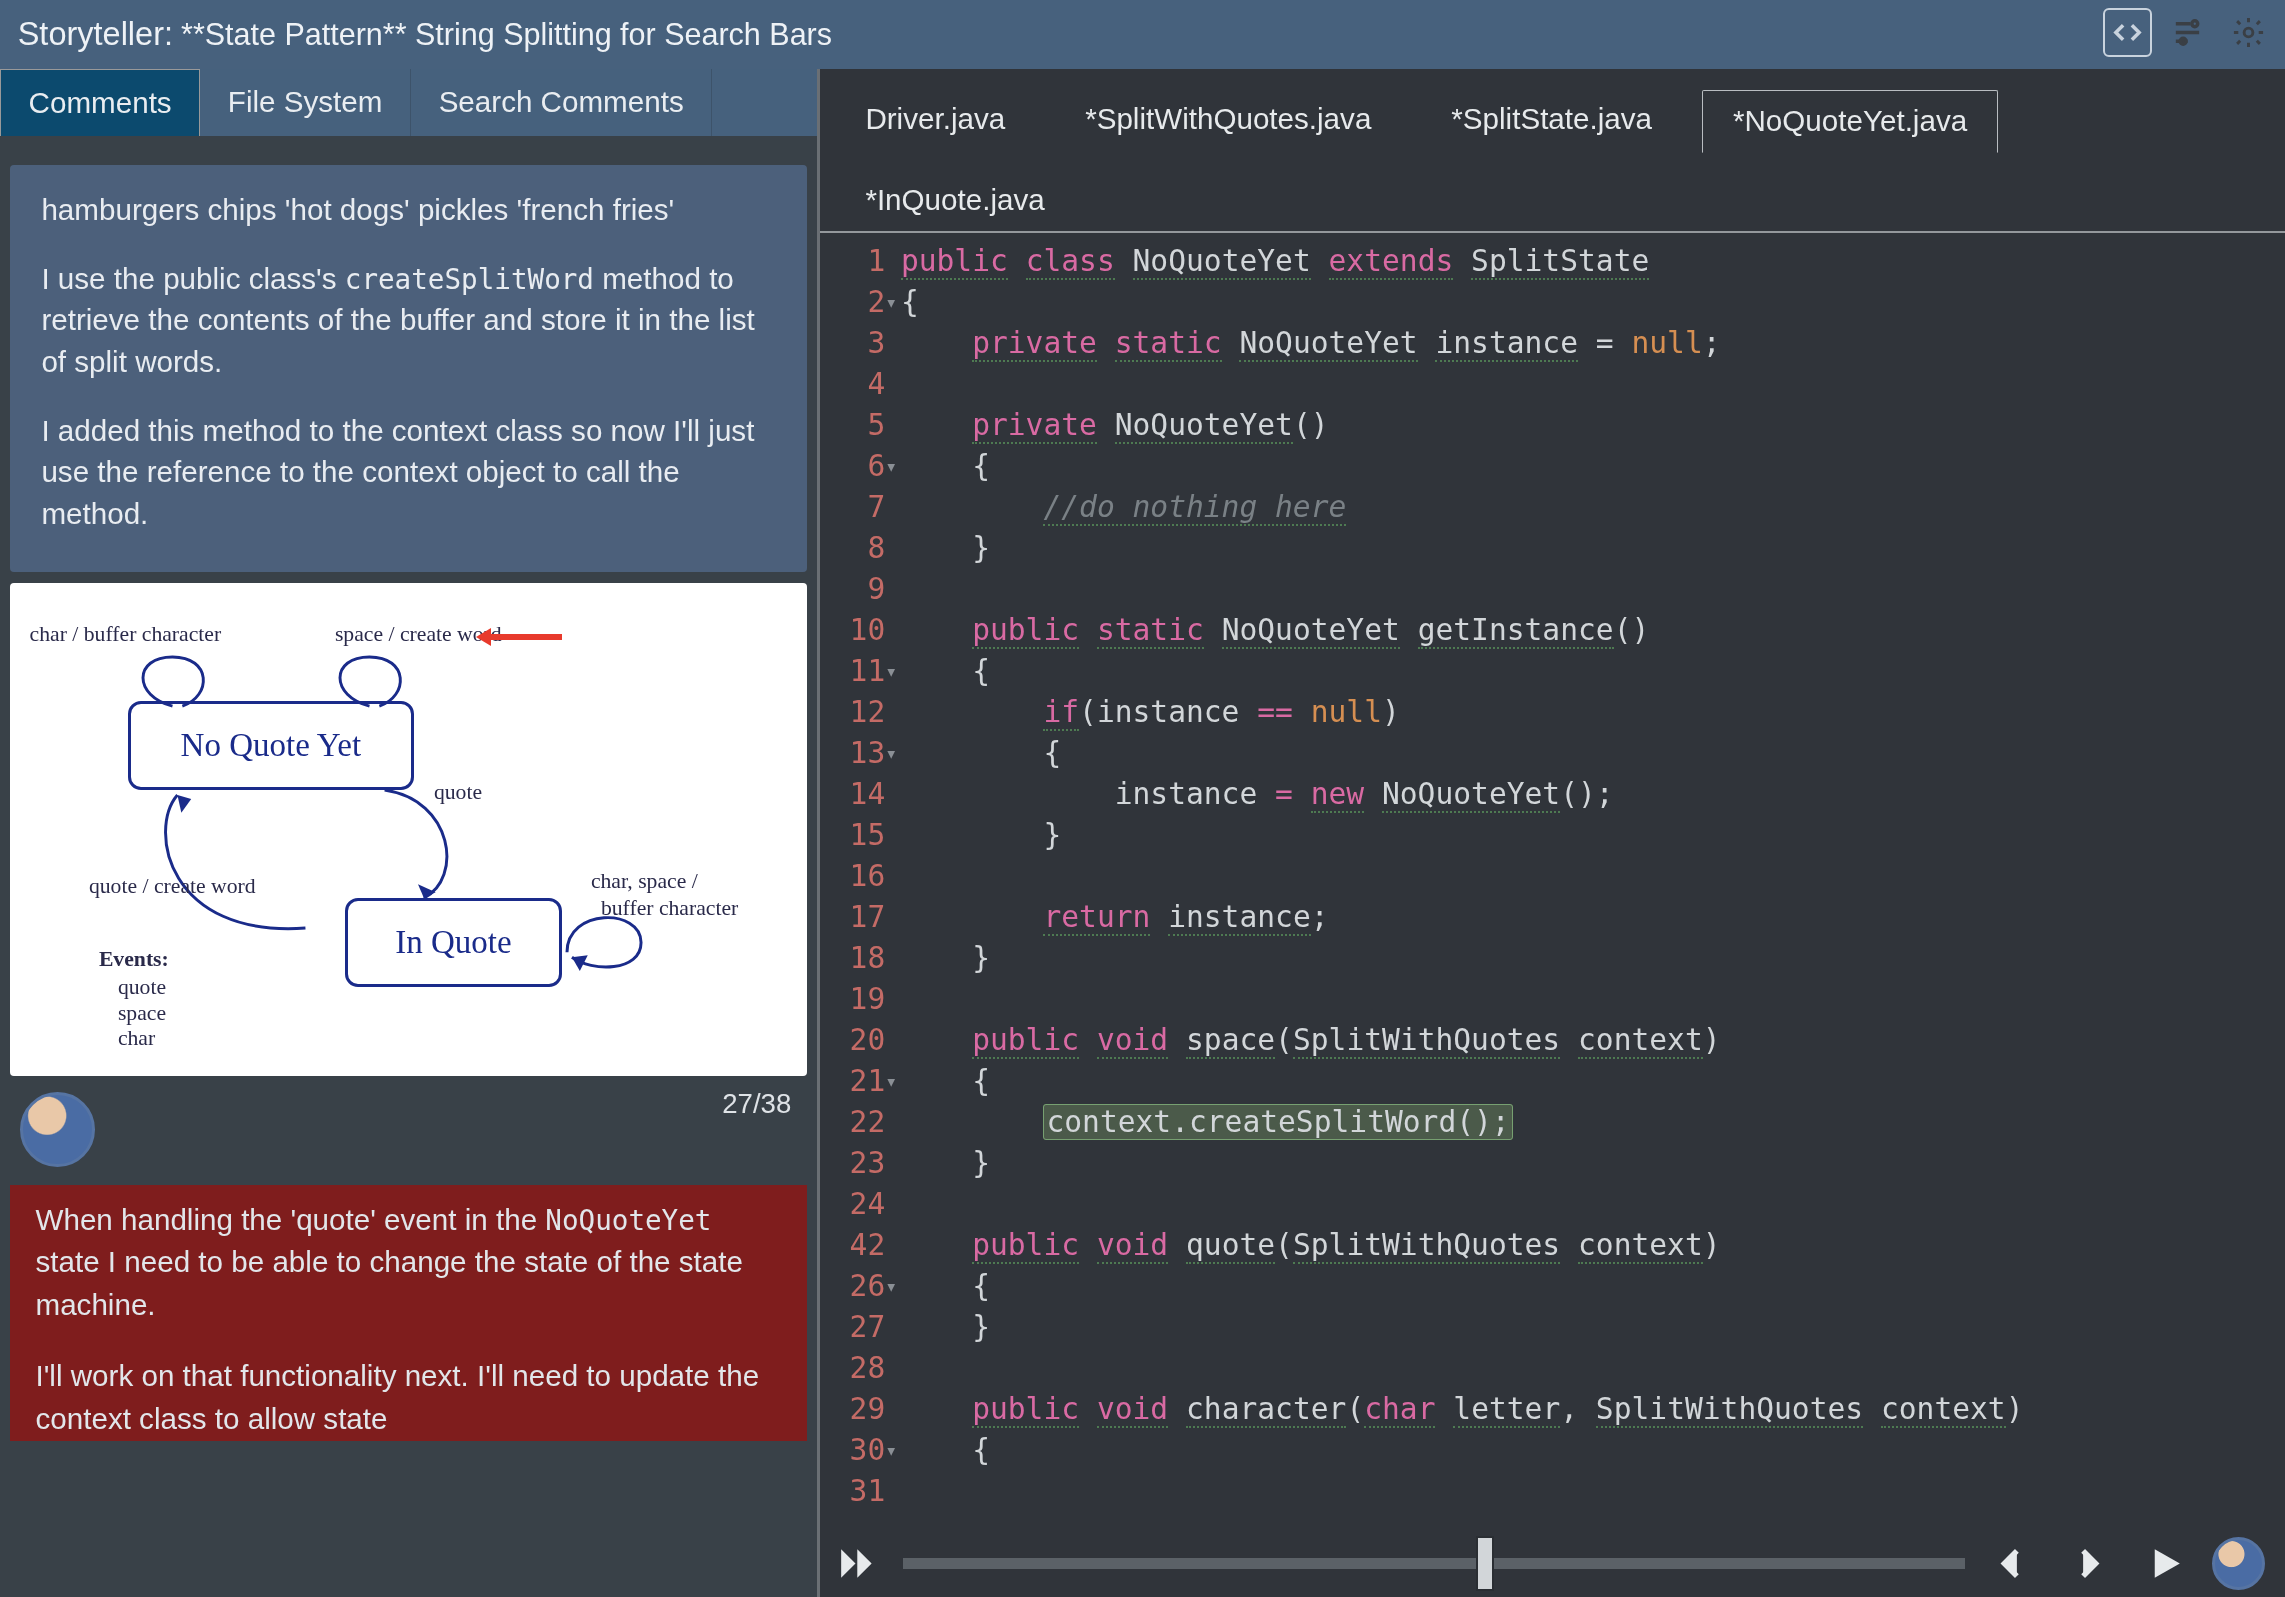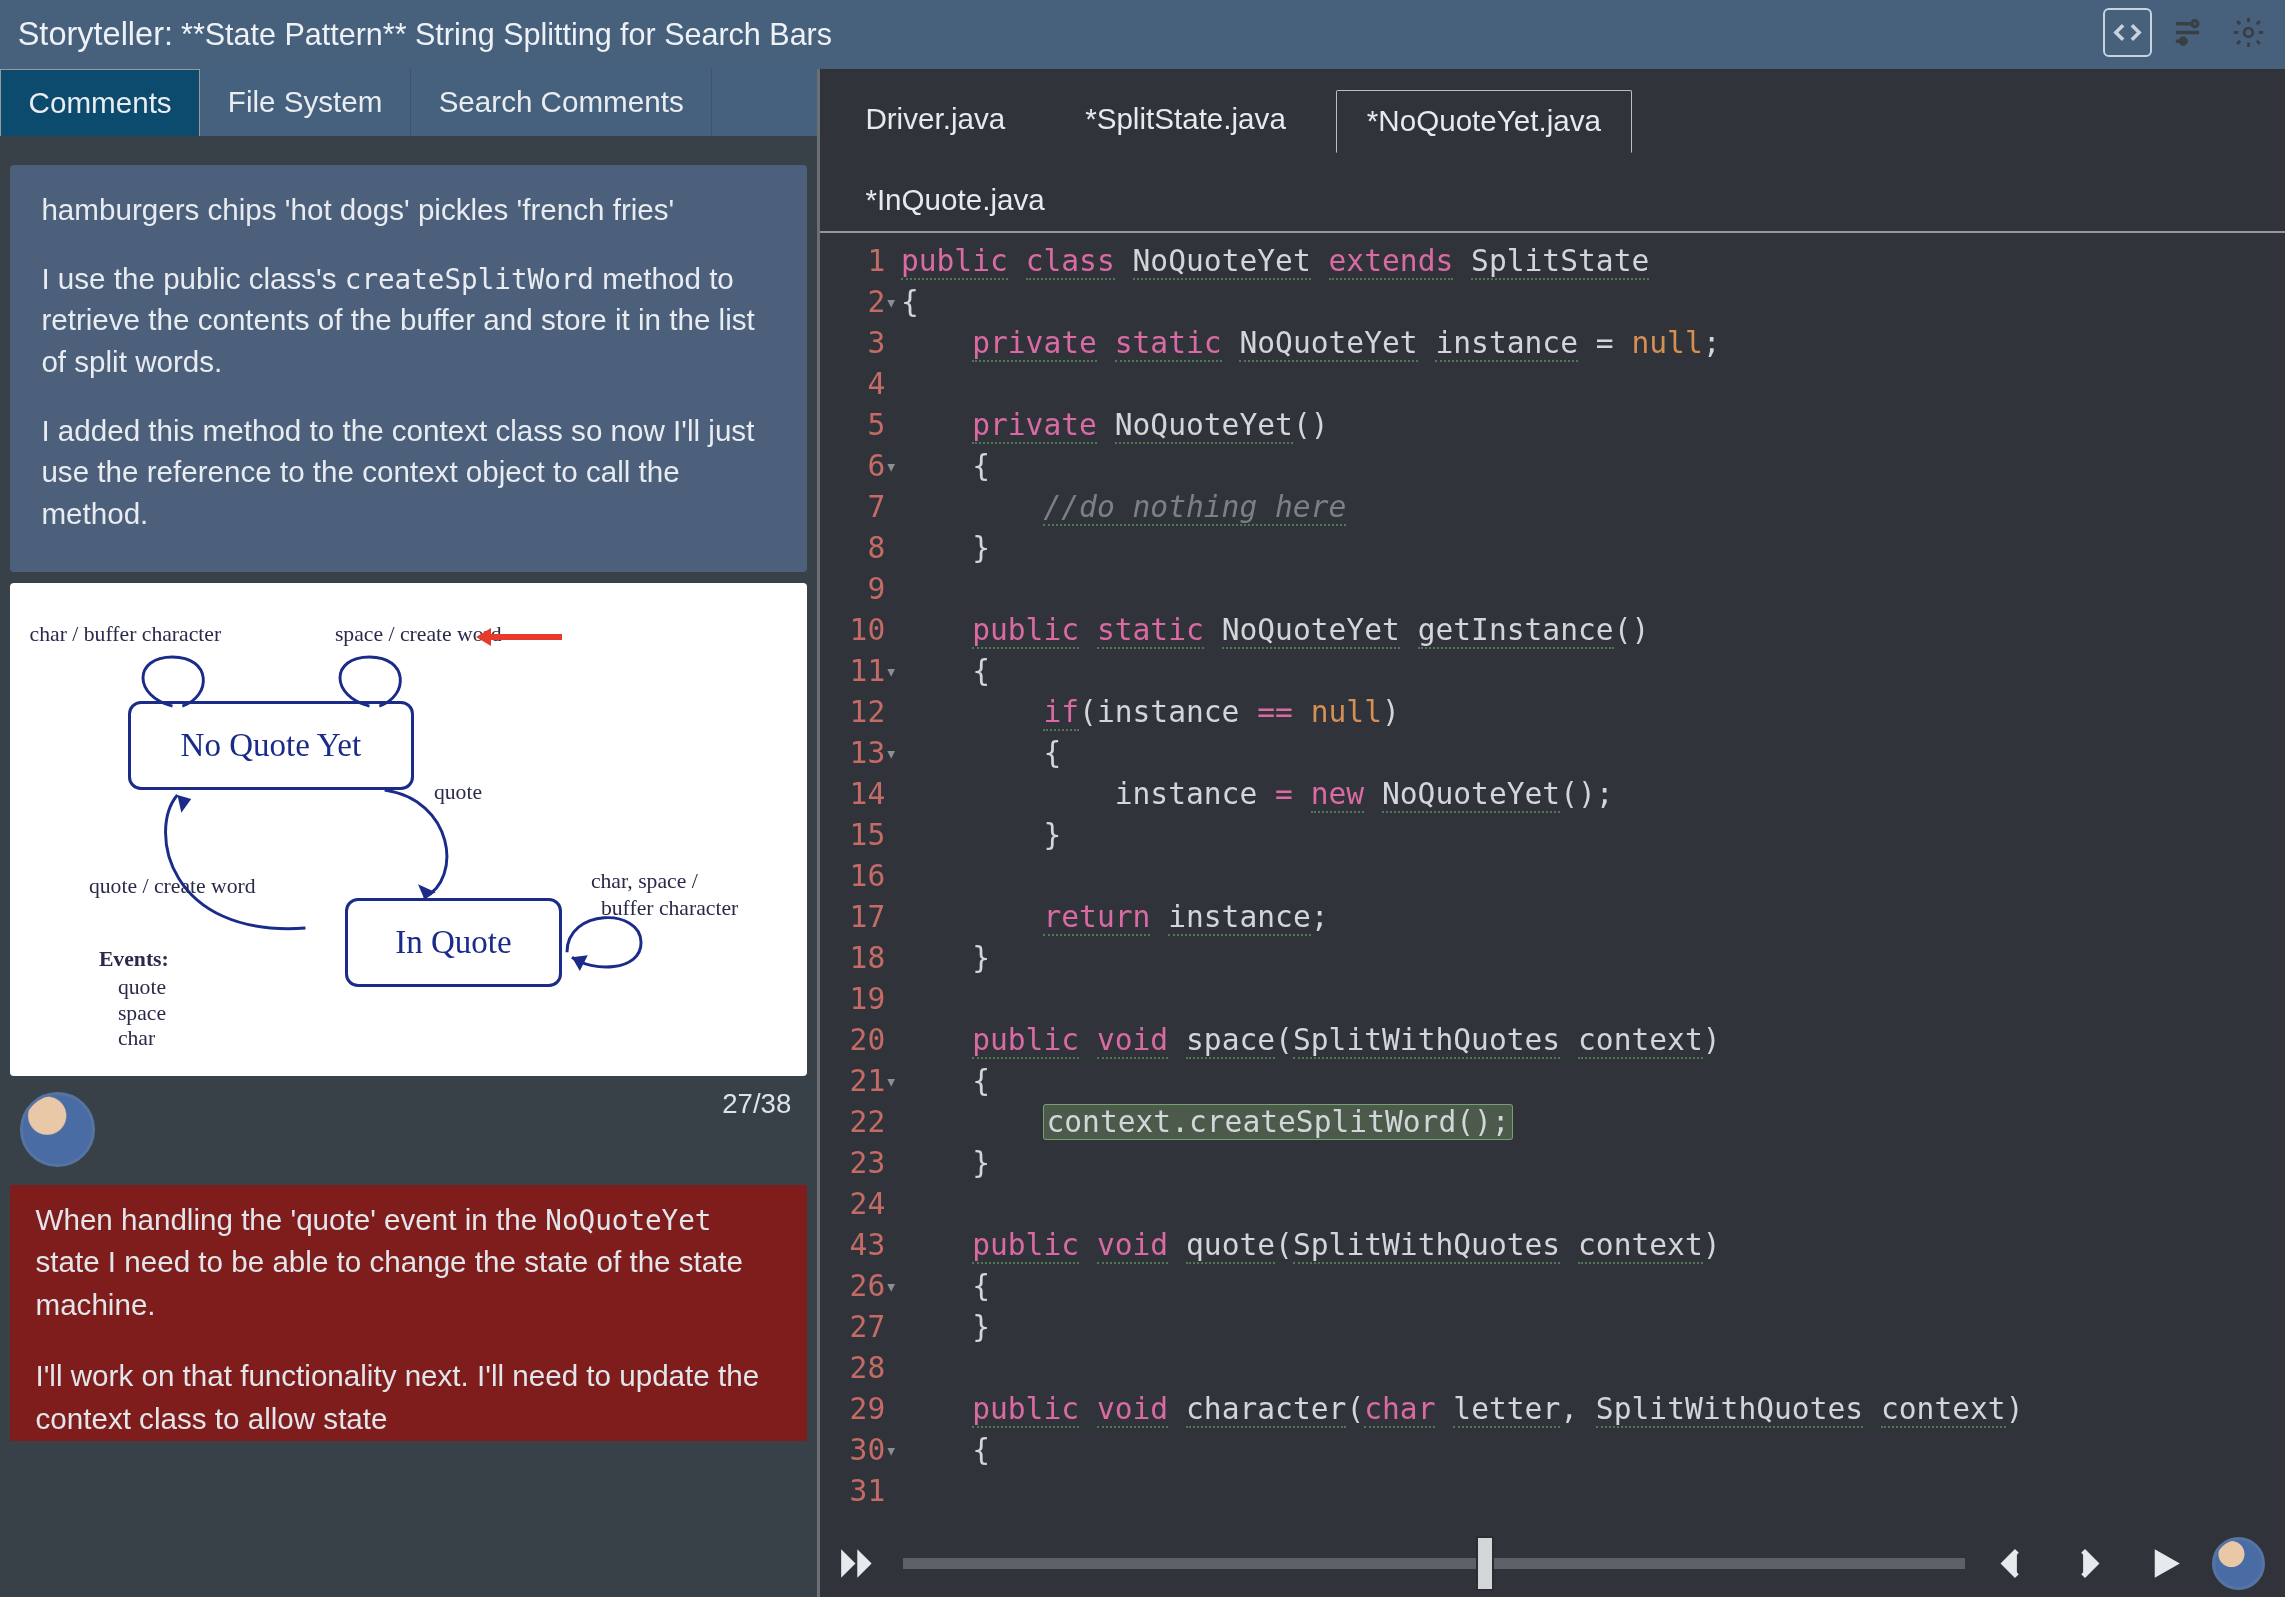"*SplitWithQuotes.java" div.file-tab { html: none -> <div>*SplitWithQuotes.java</div> }
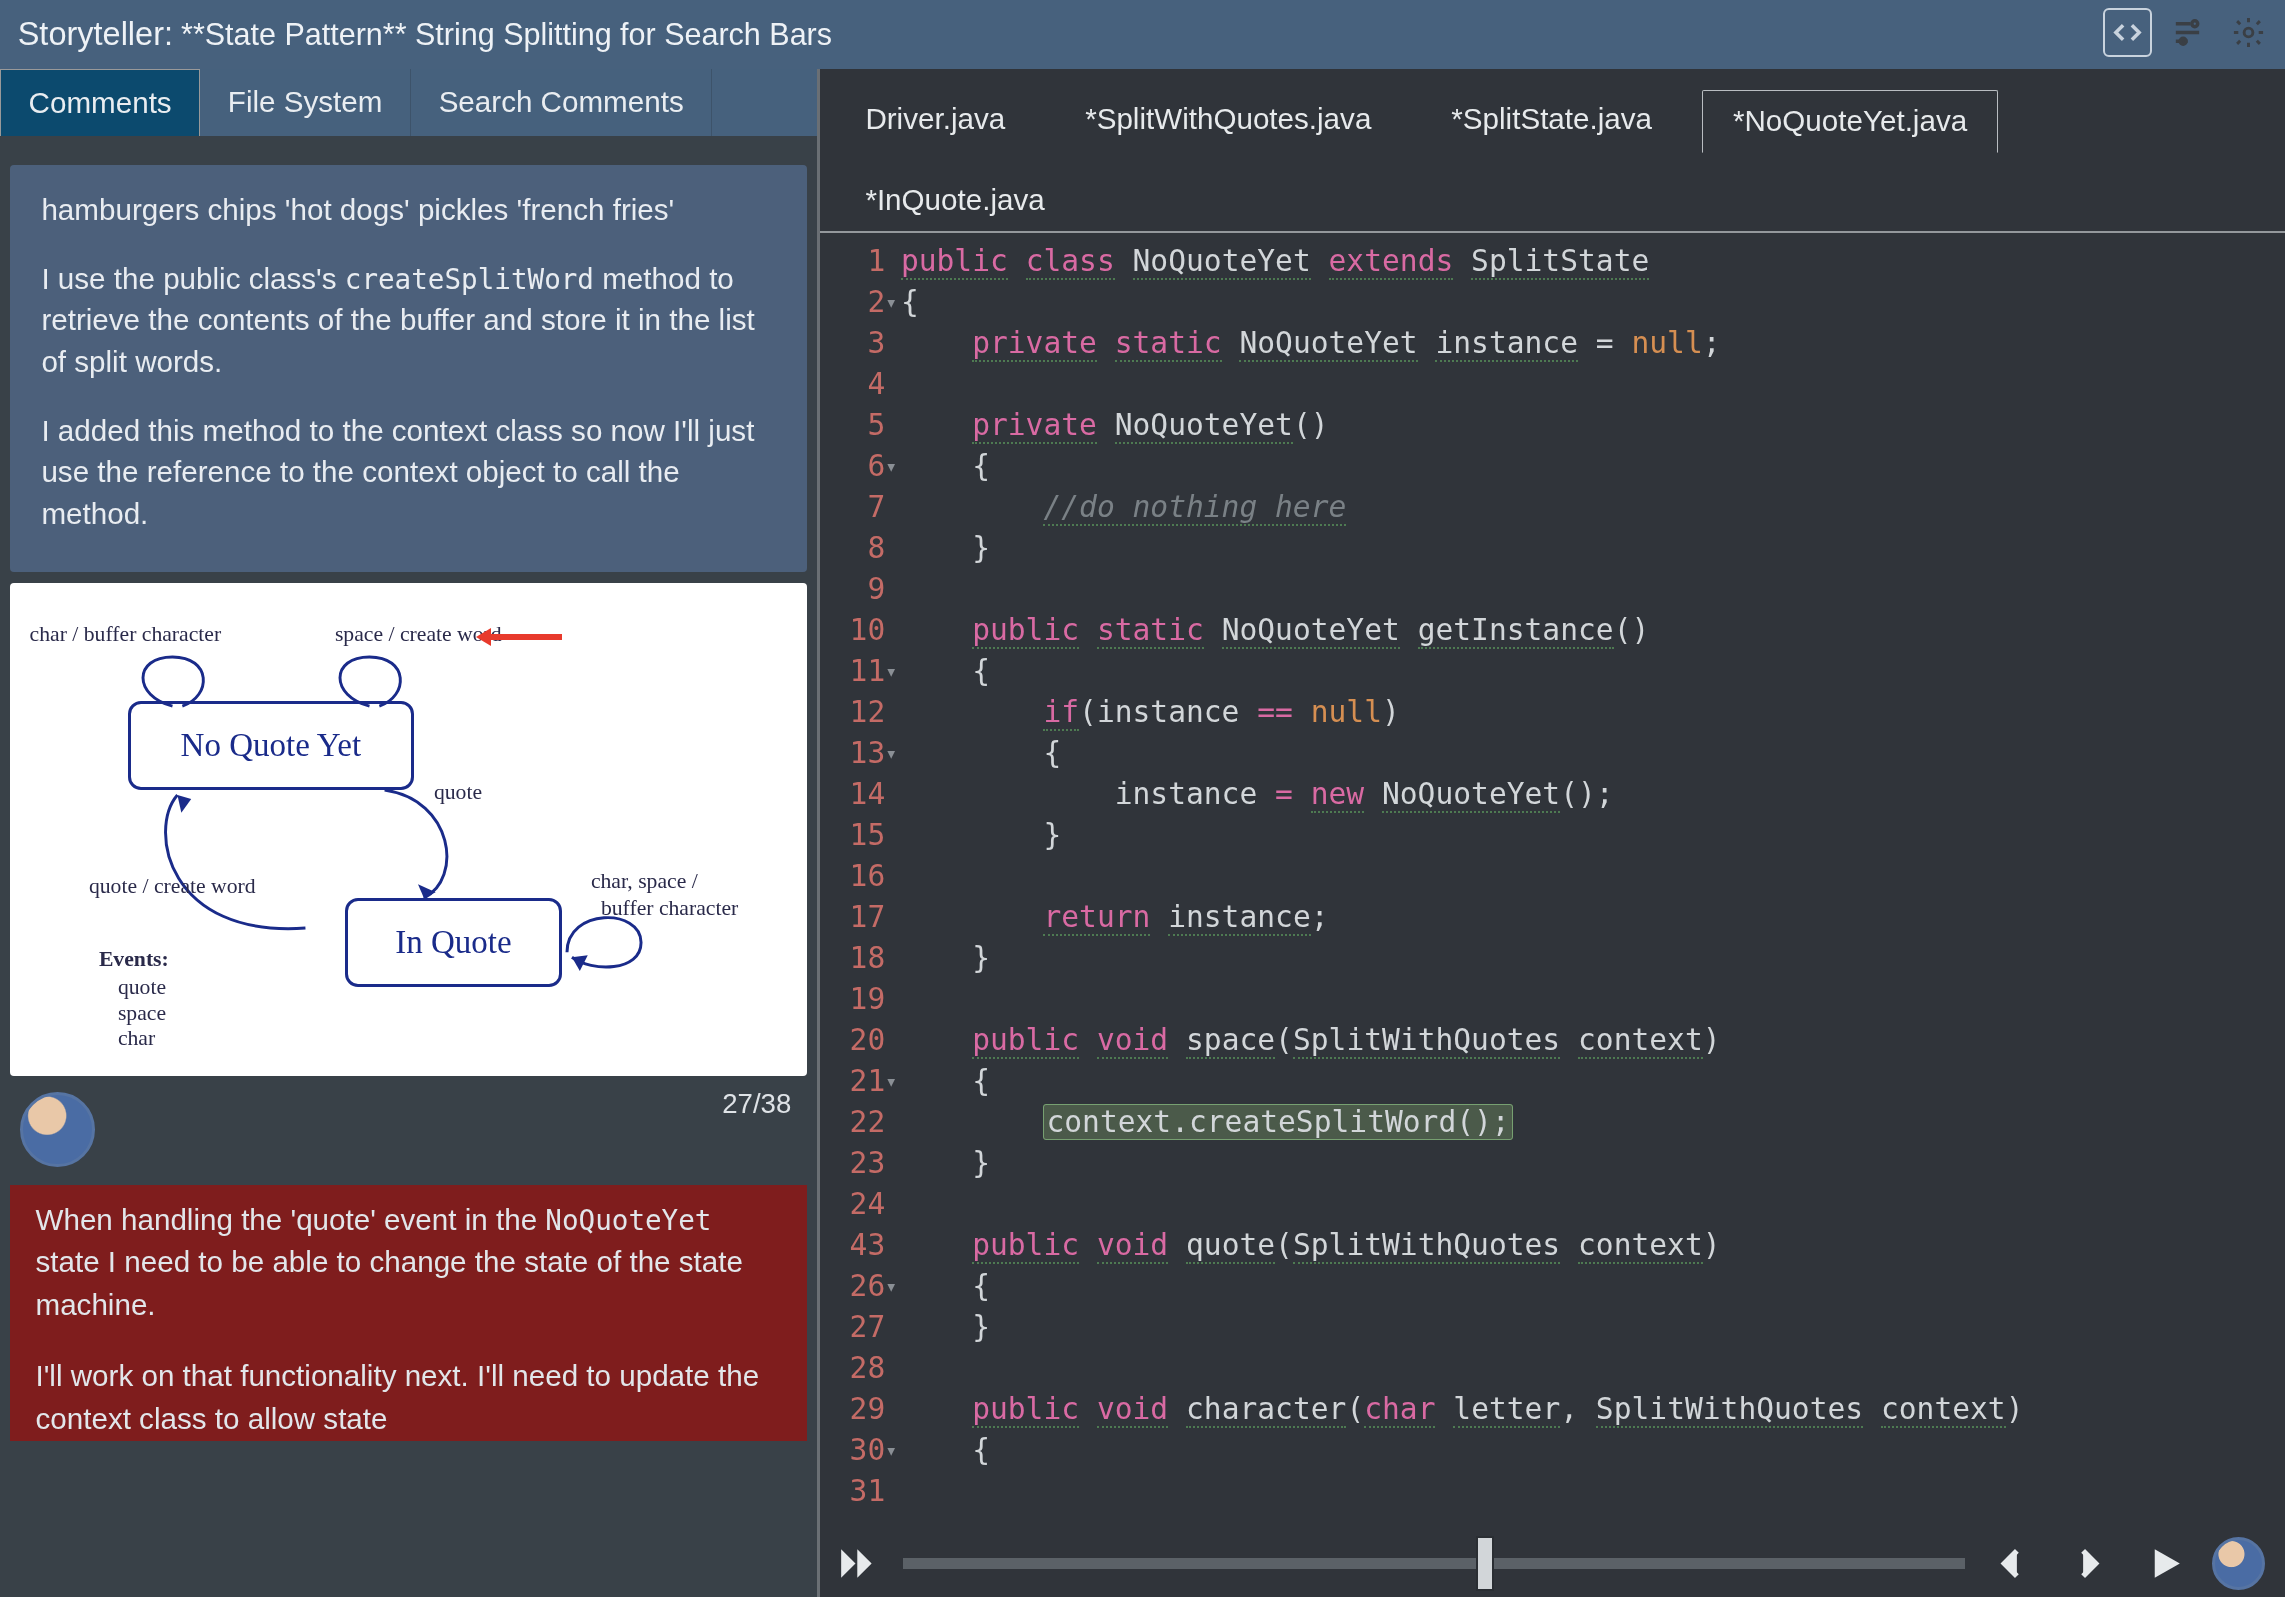"43" div.g { text: 43 -> 42 }
